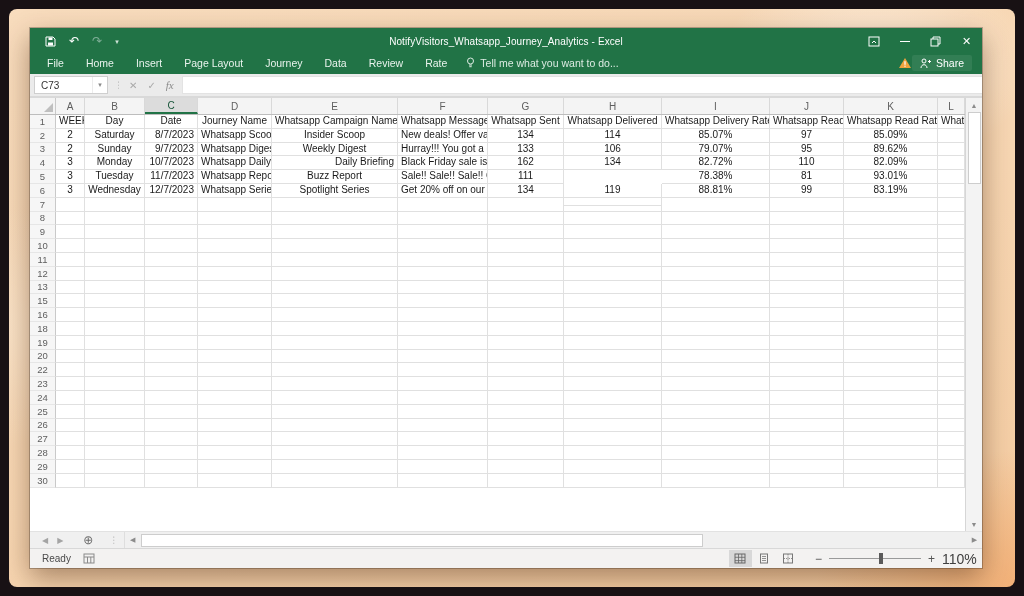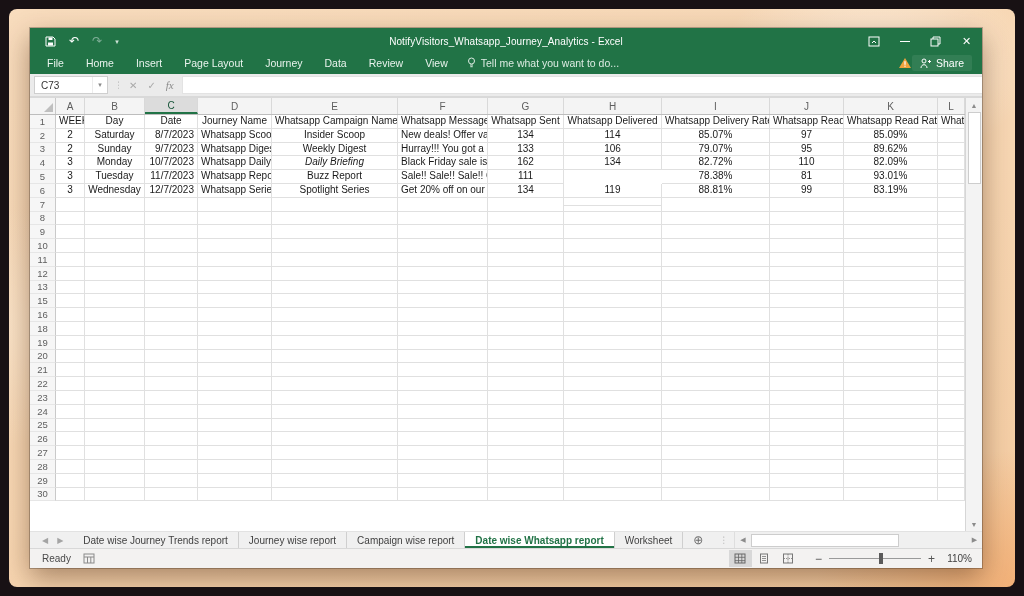"View" span.menu-tab { text: View -> Rate }
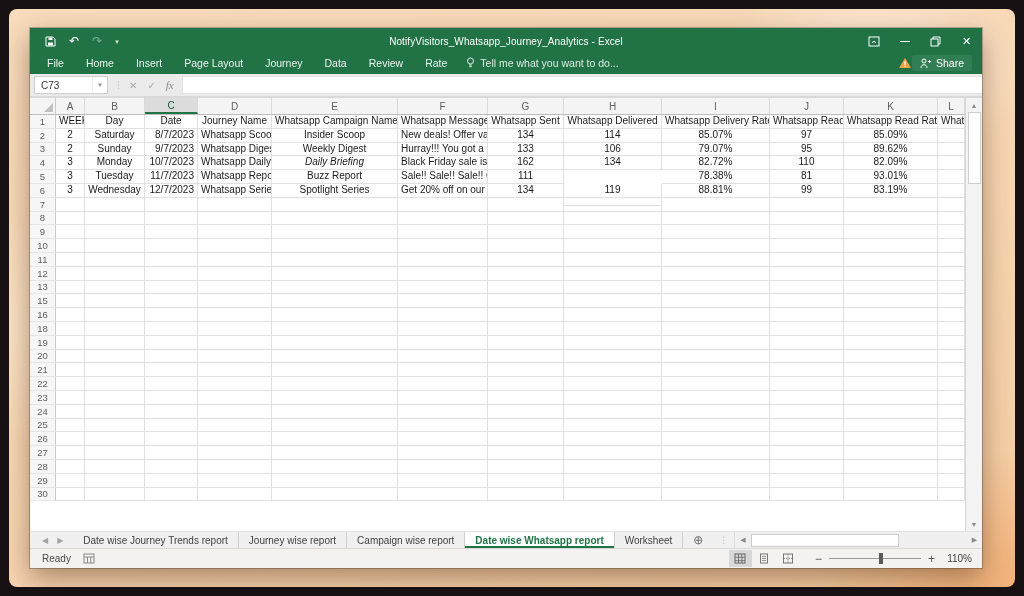"Daily Briefing" div.cell { font-style: italic -> none; text-align: center -> right }
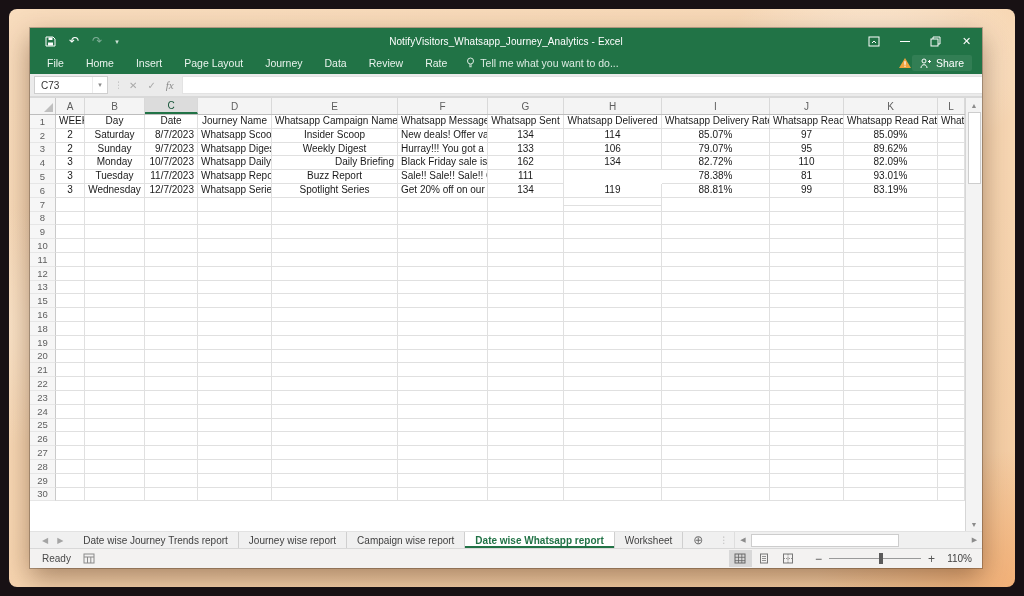"21" div.grid-row { html: <div> <div>21</div> <div></div> <div></div> <div></div> <div></div> <div></div> <div></div> <div></div> <div></div> <div></div> <div></div> <div></div> <div></div> </div> -> none }
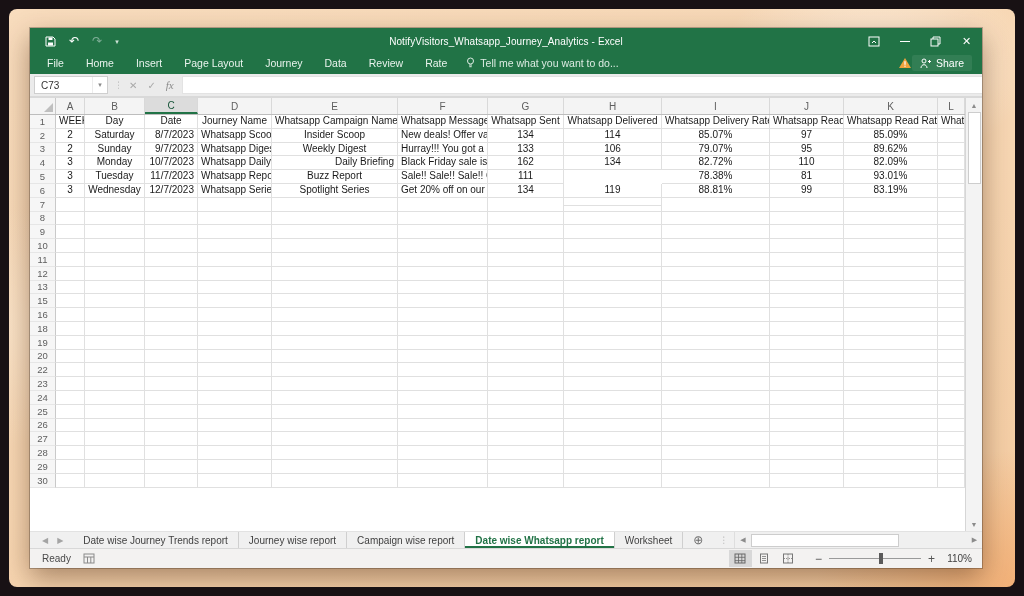"Date wise Journey Trends report" div { html: <div> <div>Date wise Journey Trends report</div> <div>Journey wise report</div> <div>Campaign wise report</div> <div>Date wise Whatsapp report</div> <div>Worksheet</div> </div> -> none }
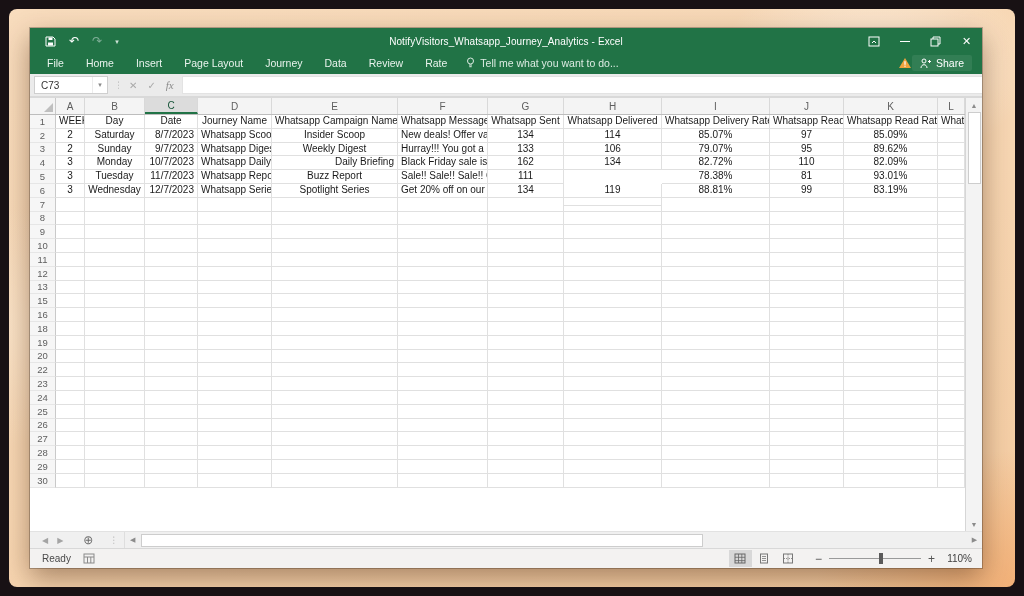"110%" .zoom-label { font-size: 10px -> 14px }
